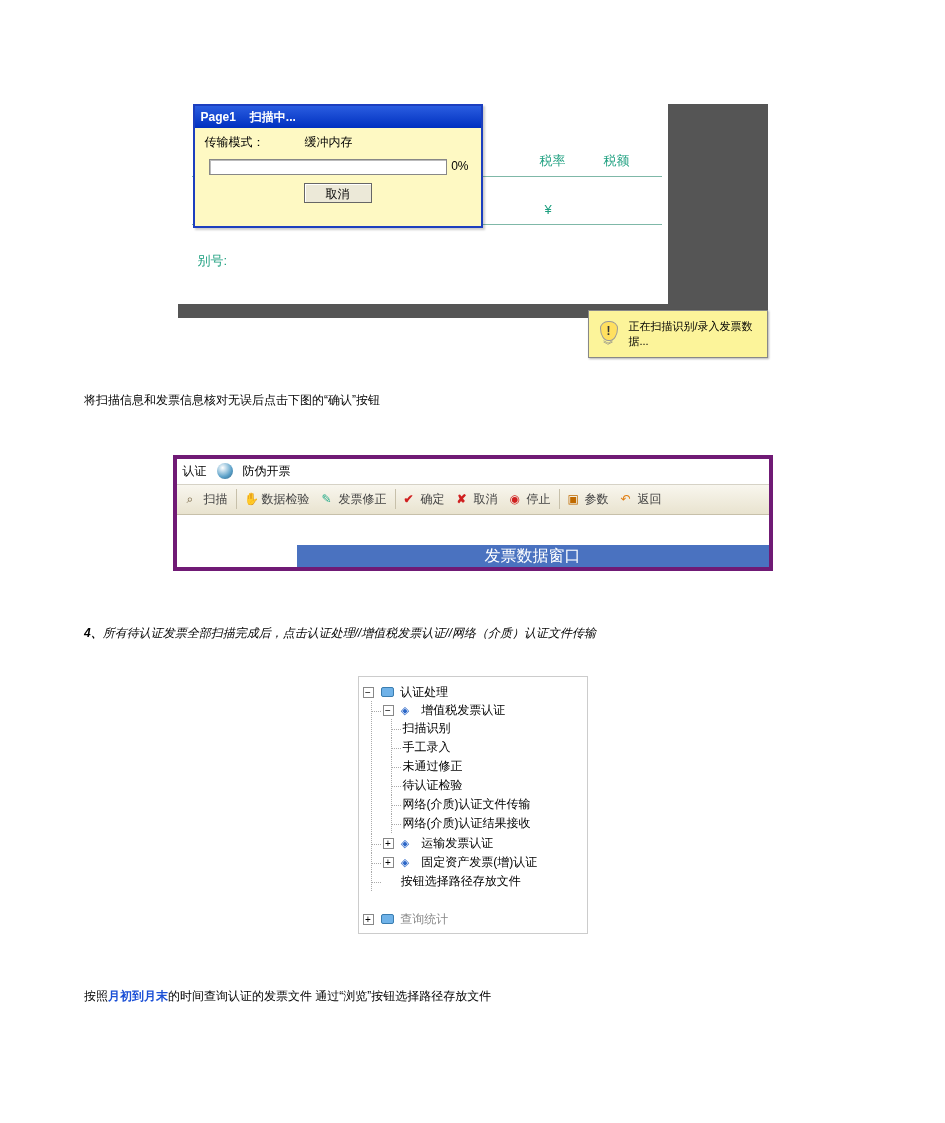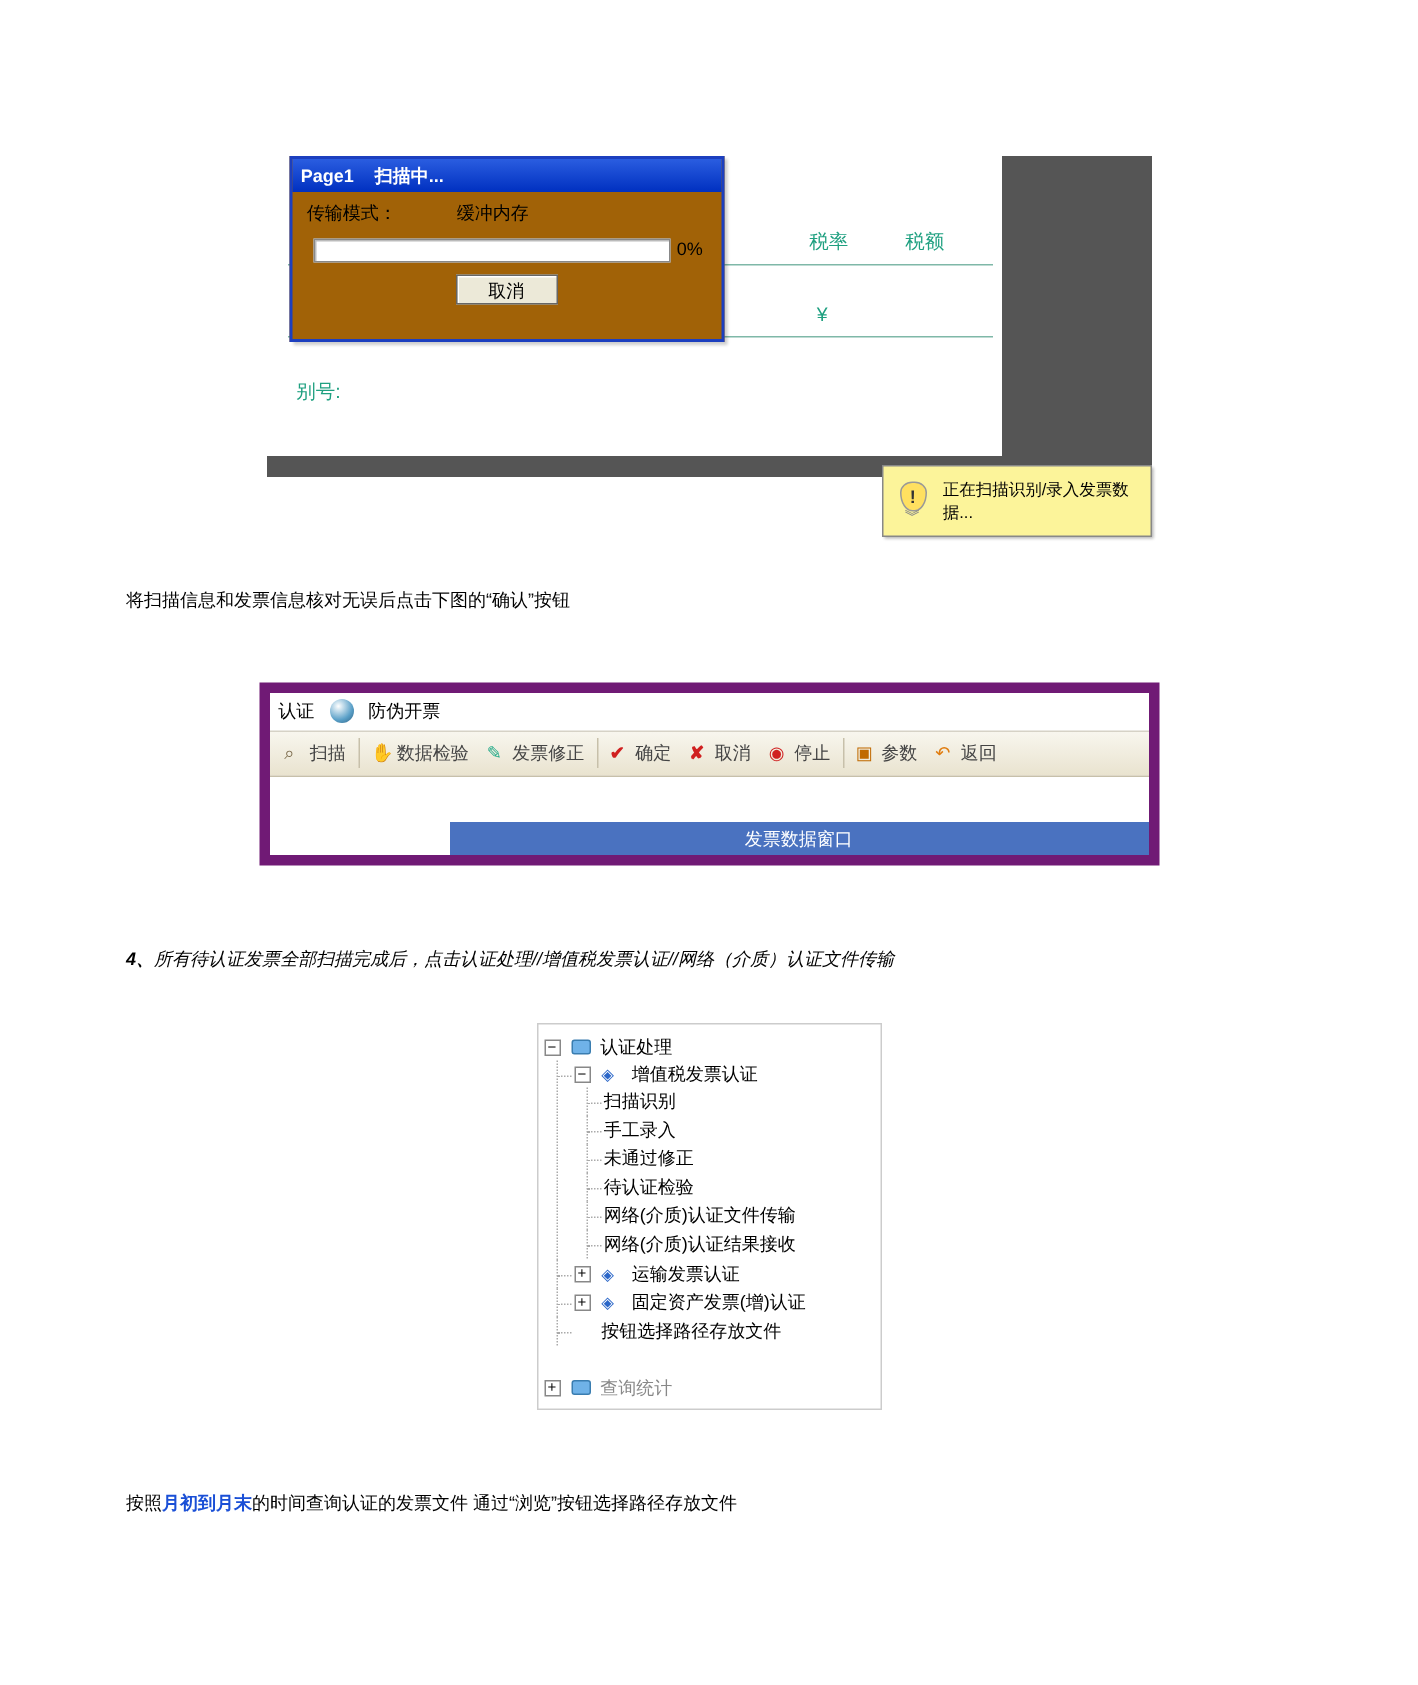"Page1" .dialog { background: #a16207 -> #fef9c3 }
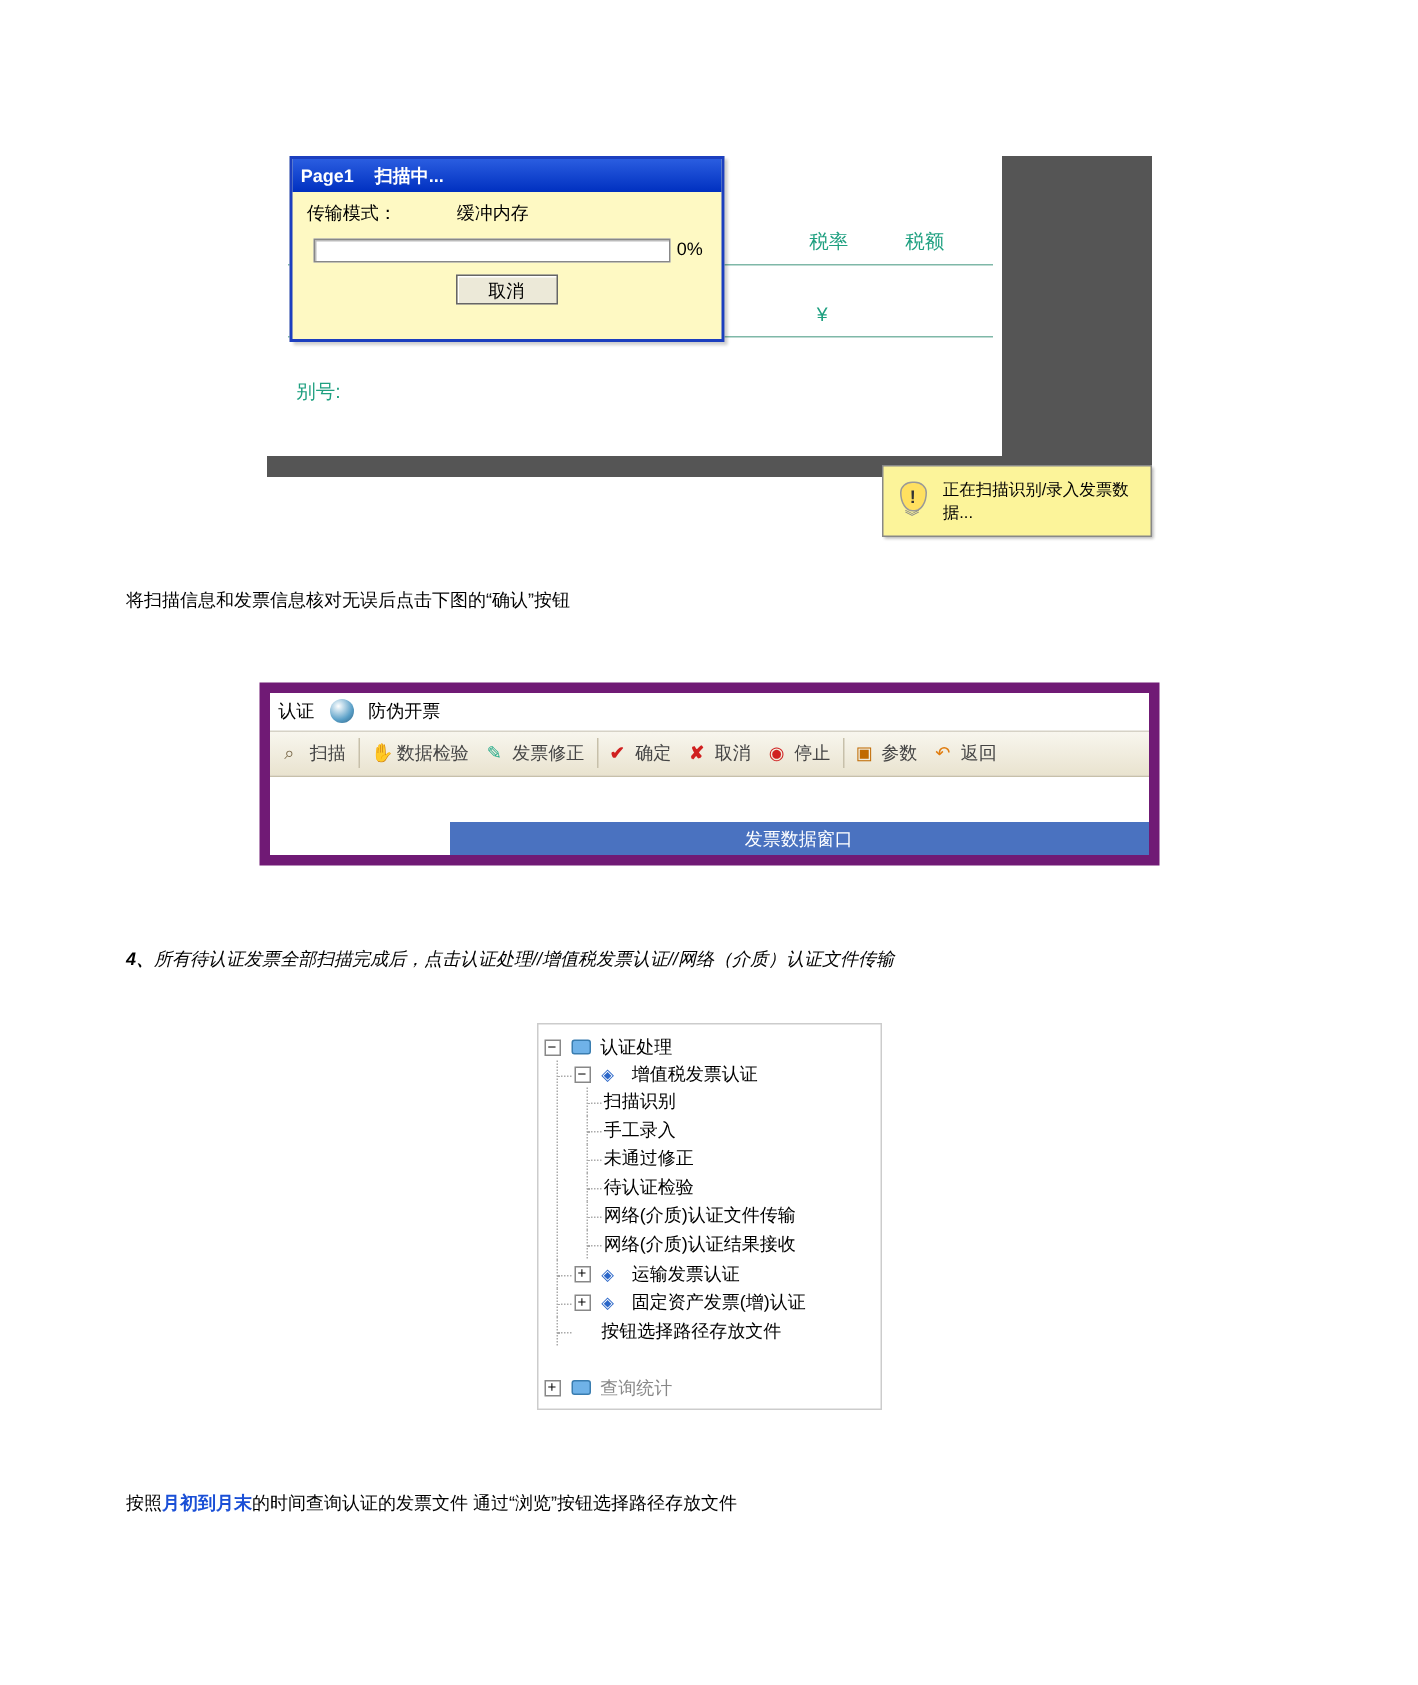"认证" .fig2 { border: 7px solid #701a75 -> 4px solid #701a75 }
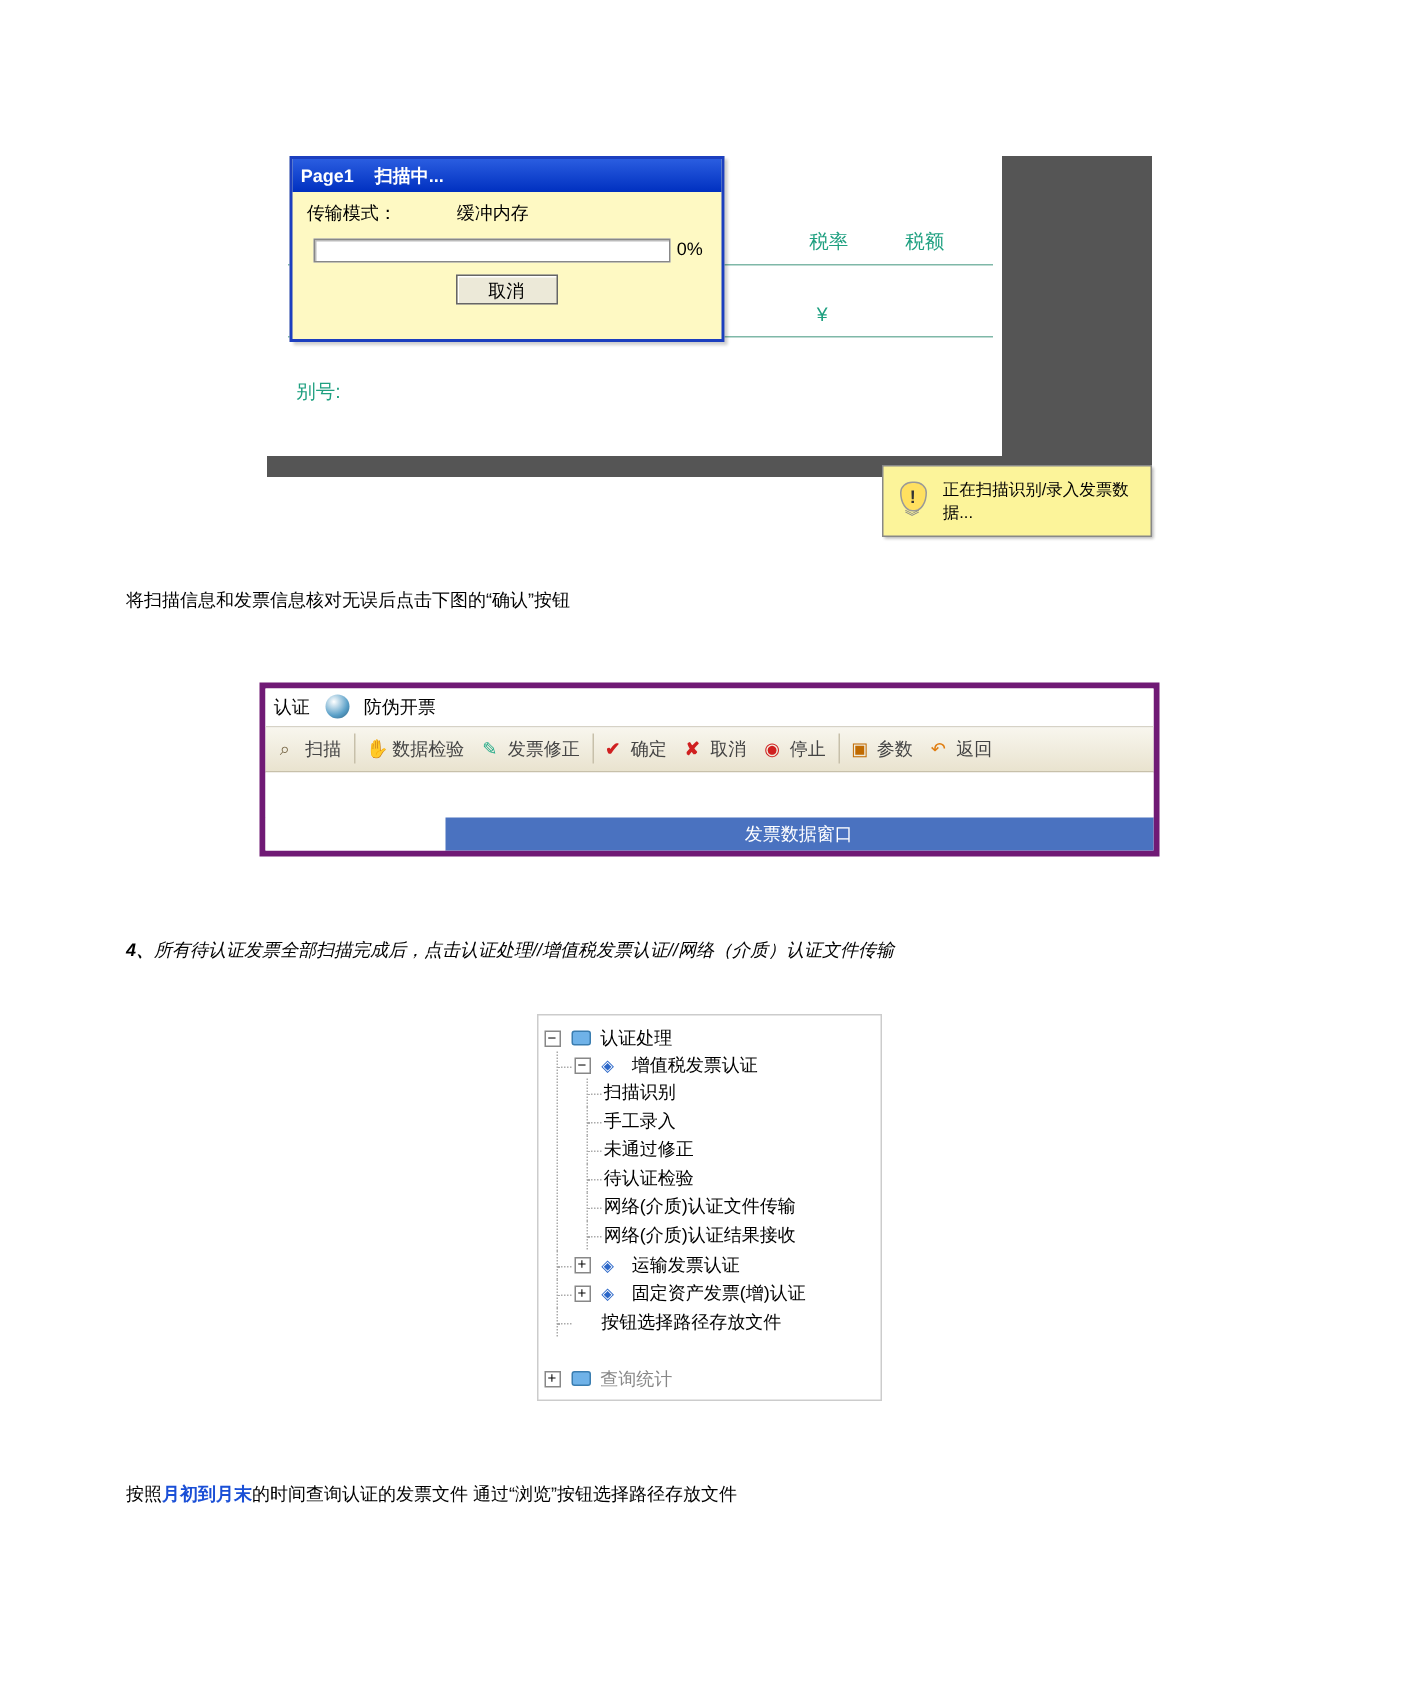"发票数据窗口" .fig2-sub-bar { font-size: 12px -> 16px }
